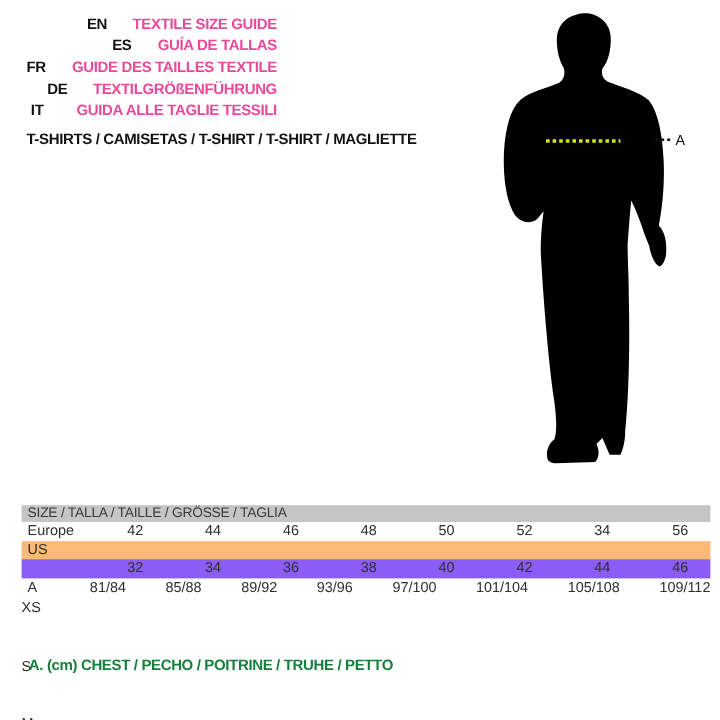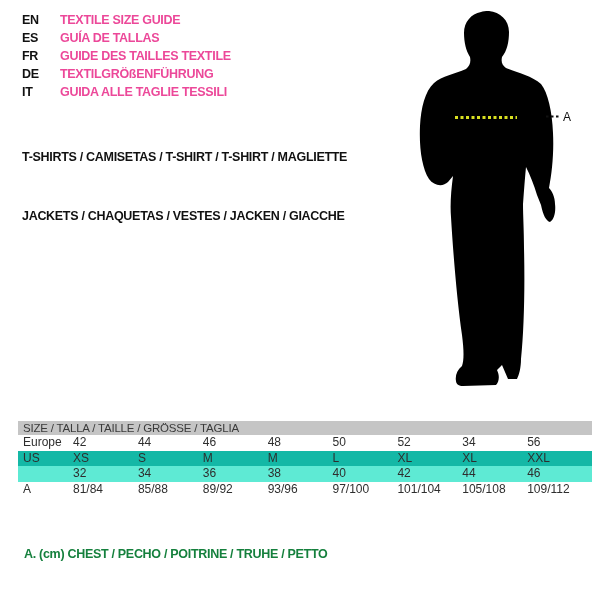"EN" .lang-row { justify-content: none -> flex-end }
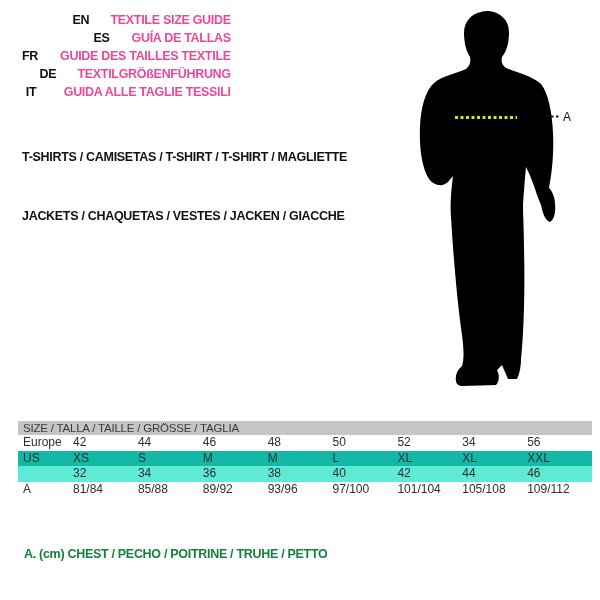"T-SHIRTS / CAMISETAS / T-SHIRT" .category-line { margin-top: 41px -> none }
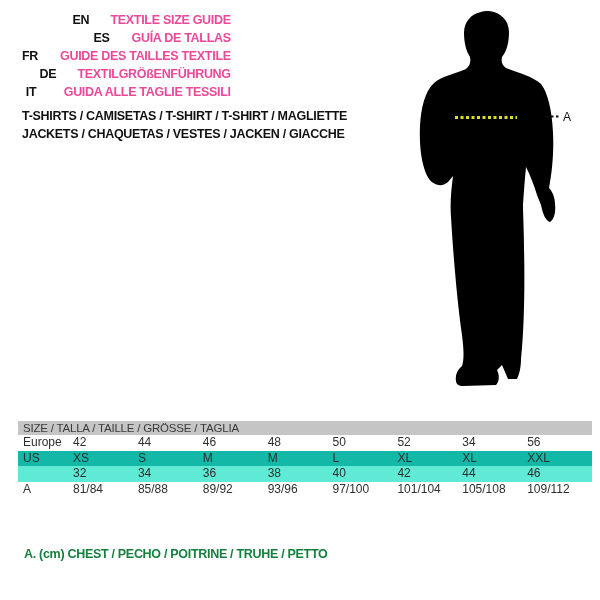"JACKETS / CHAQUETAS / VESTES" div.category-line { html: <div>JACKETS / CHAQUETAS / VESTES / JACKEN / GIACCHE</div> -> none }
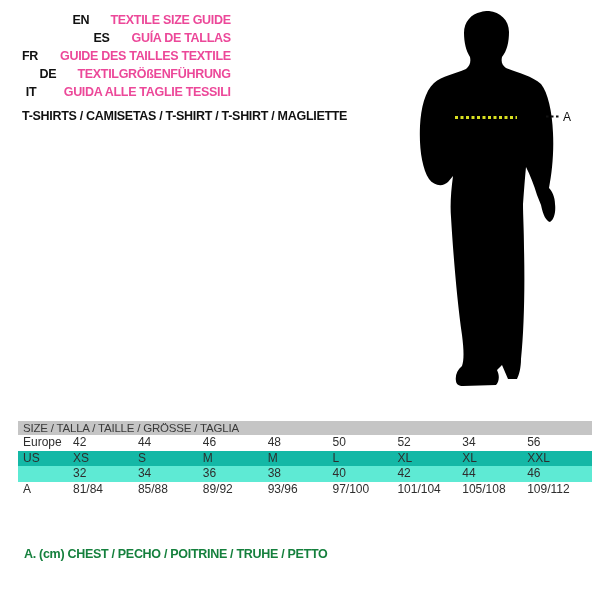"Europe" .trow { gap: none -> 33px }
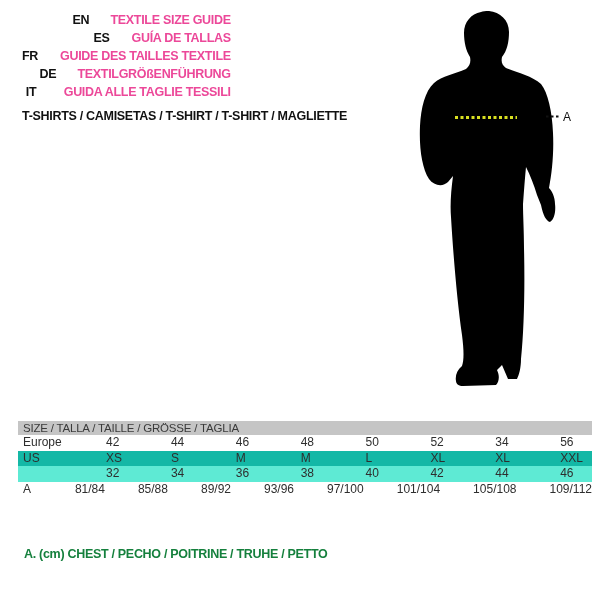"US" div.trow { background: #14b8a6 -> #fdba74; flex-direction: none -> column }
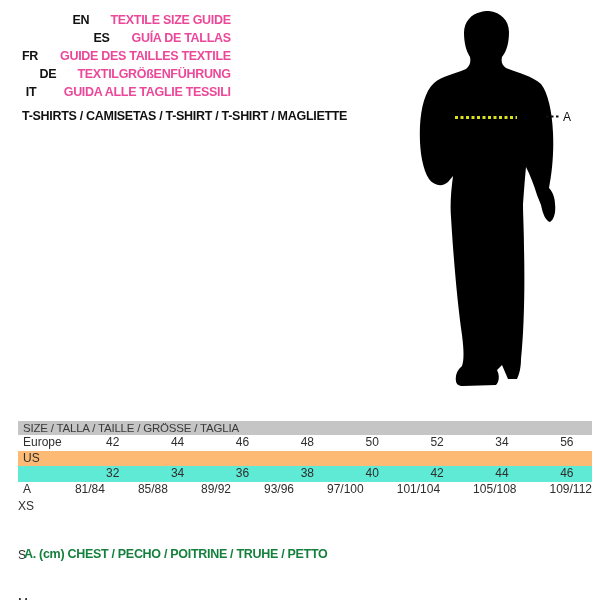"32" div.trow { background: #5eead4 -> #8b5cf6 }
